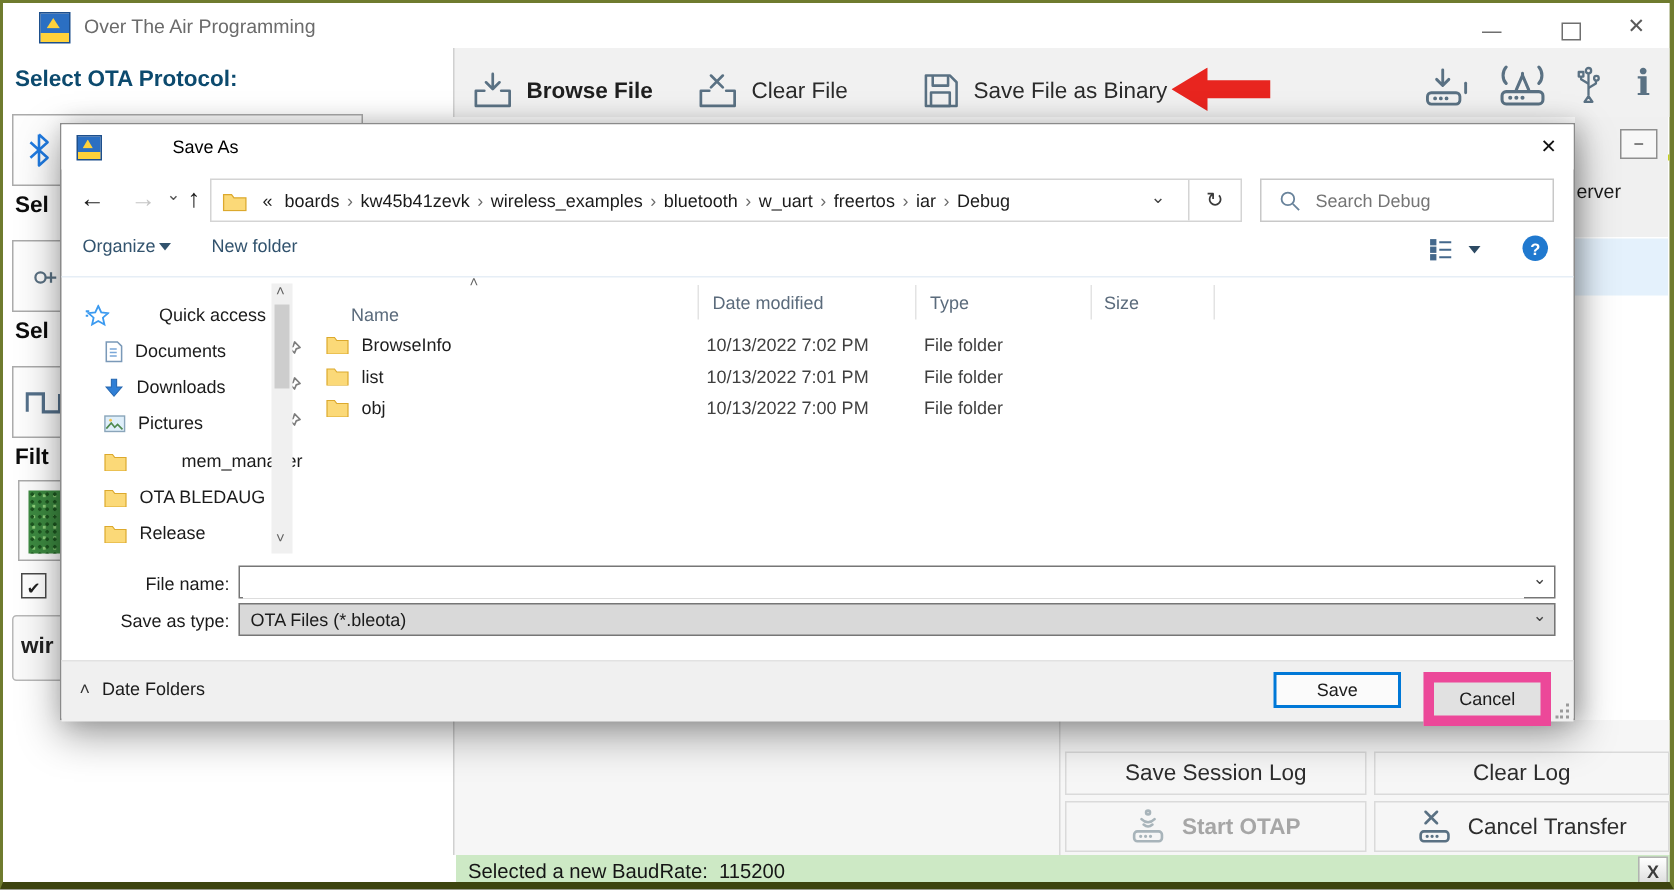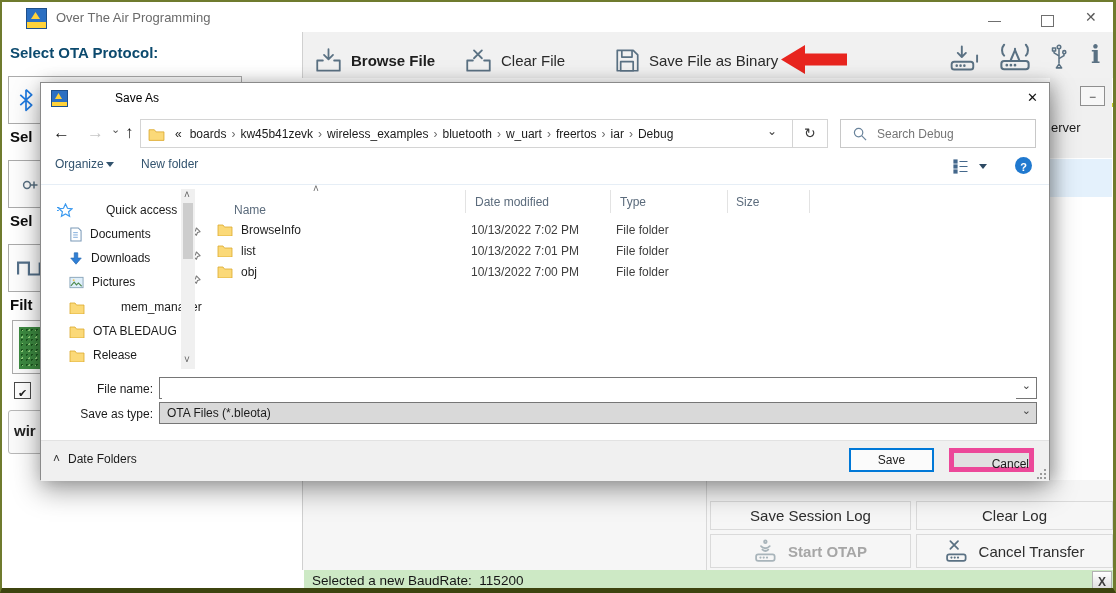"Cancel" div.abs { border: 5px solid #ec4899 -> 7px solid #ec4899; height: 24px -> 36px; text-align: right -> none }
